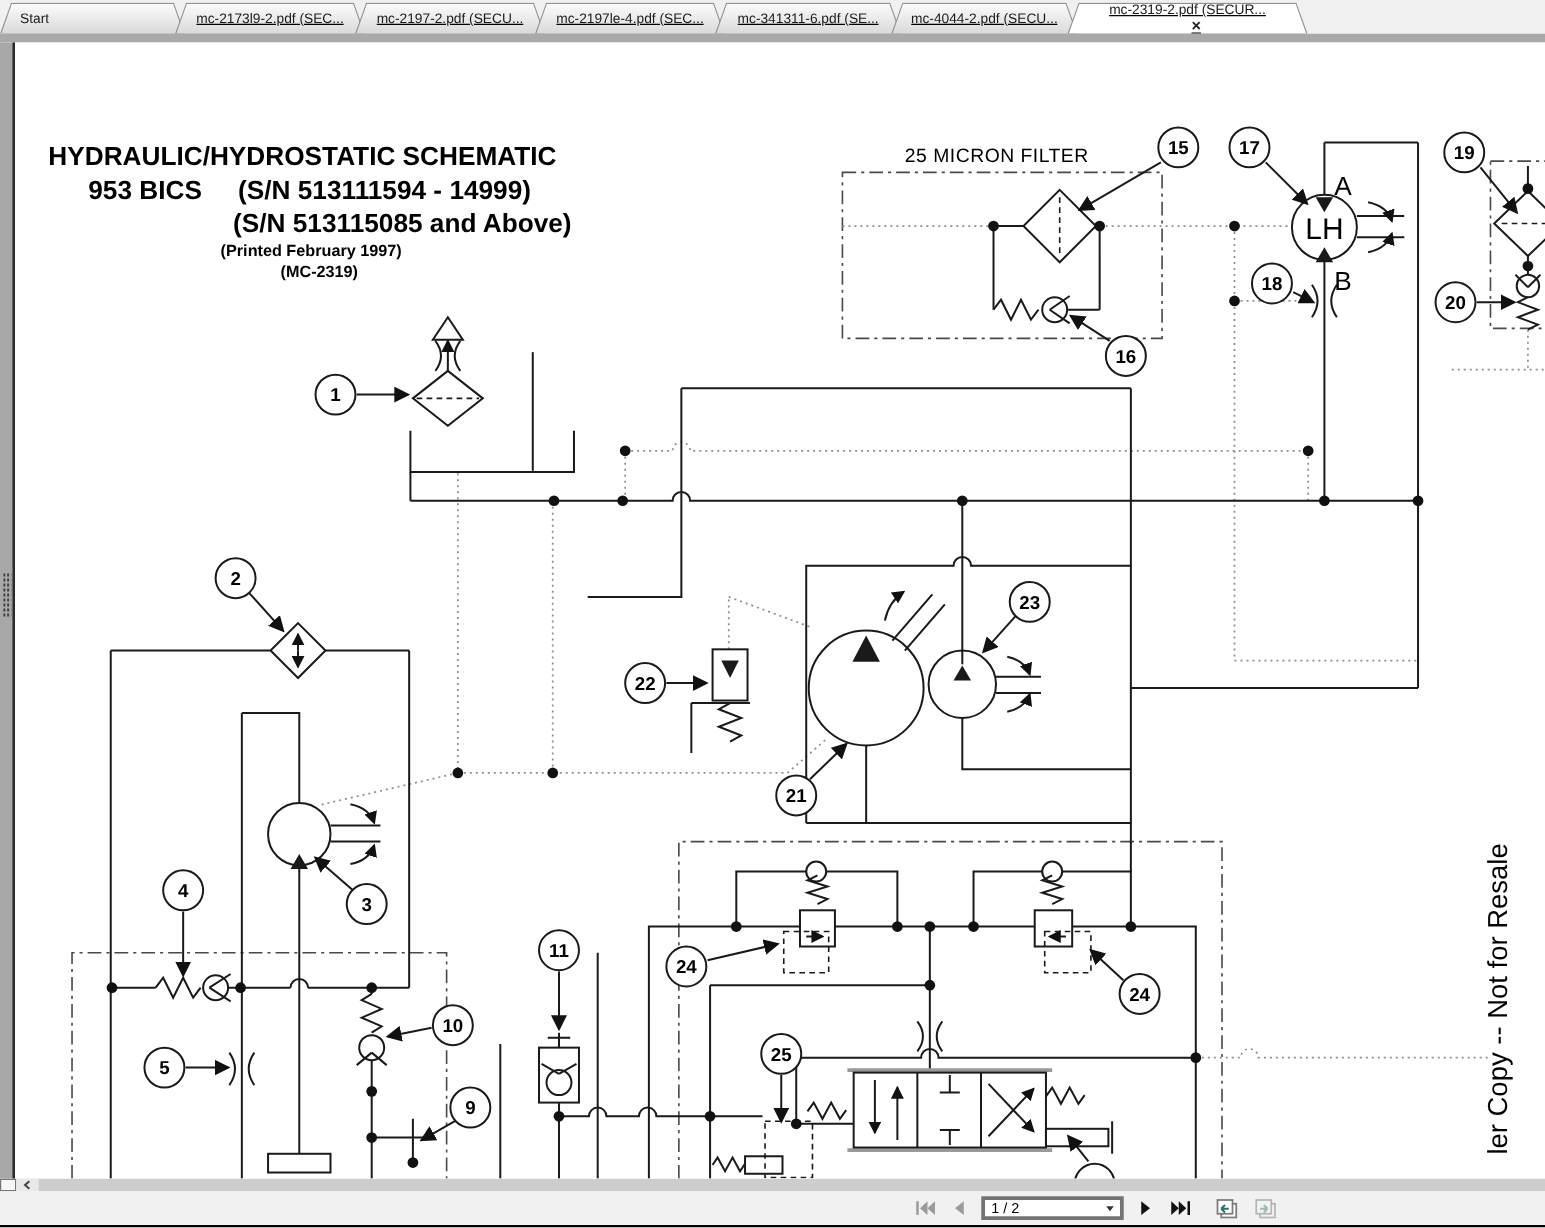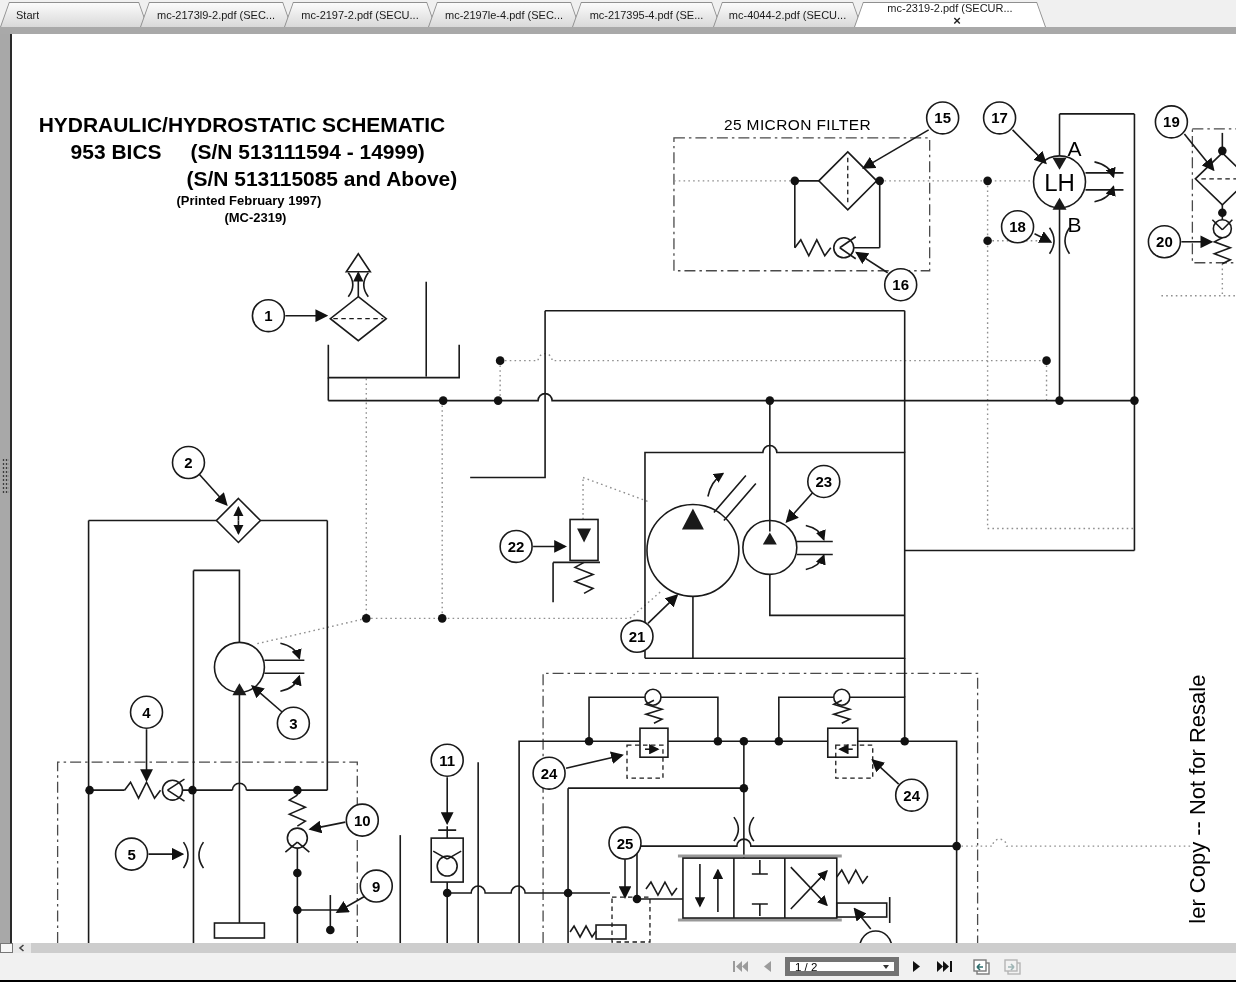"Start" .tabbar { text-decoration: none -> underline }
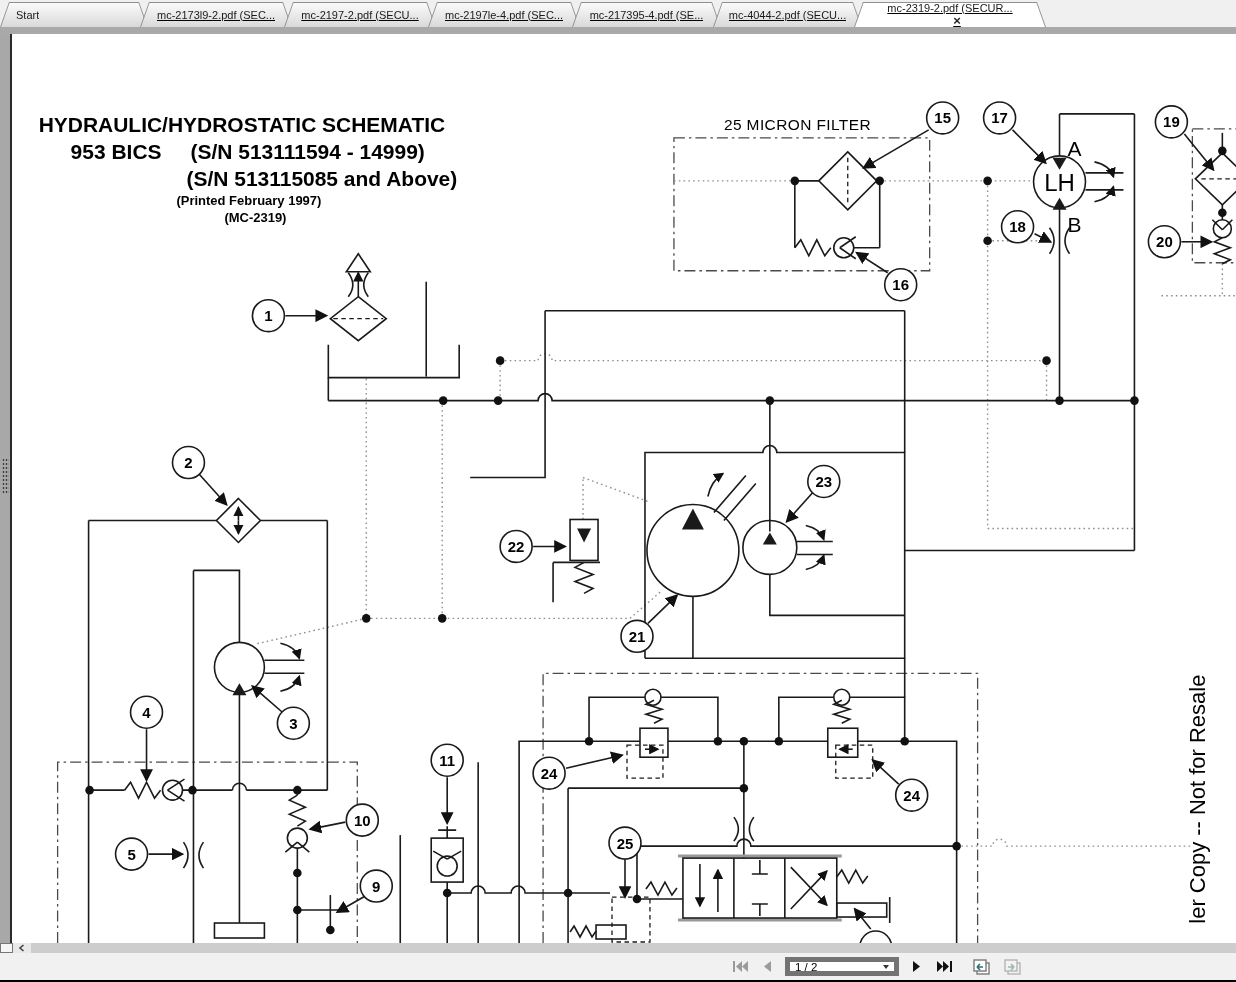"mc-217395-4.pdf (SE..." span.tlabel { text: mc-217395-4.pdf -> mc-341311-6.pdf }
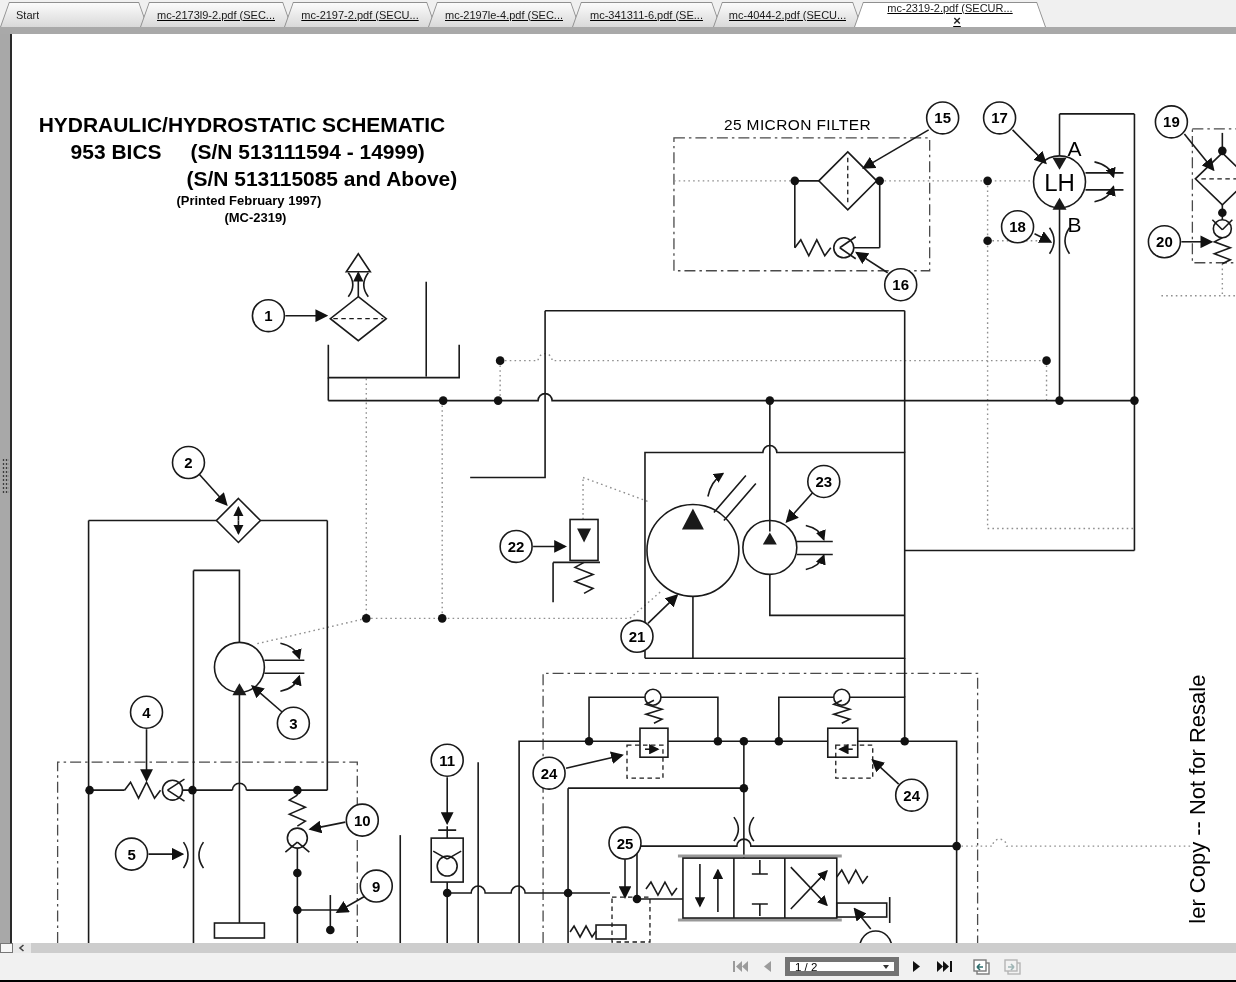"1 / 2" .pagebox { border: 5px solid #737373 -> 3px solid #737373 }
